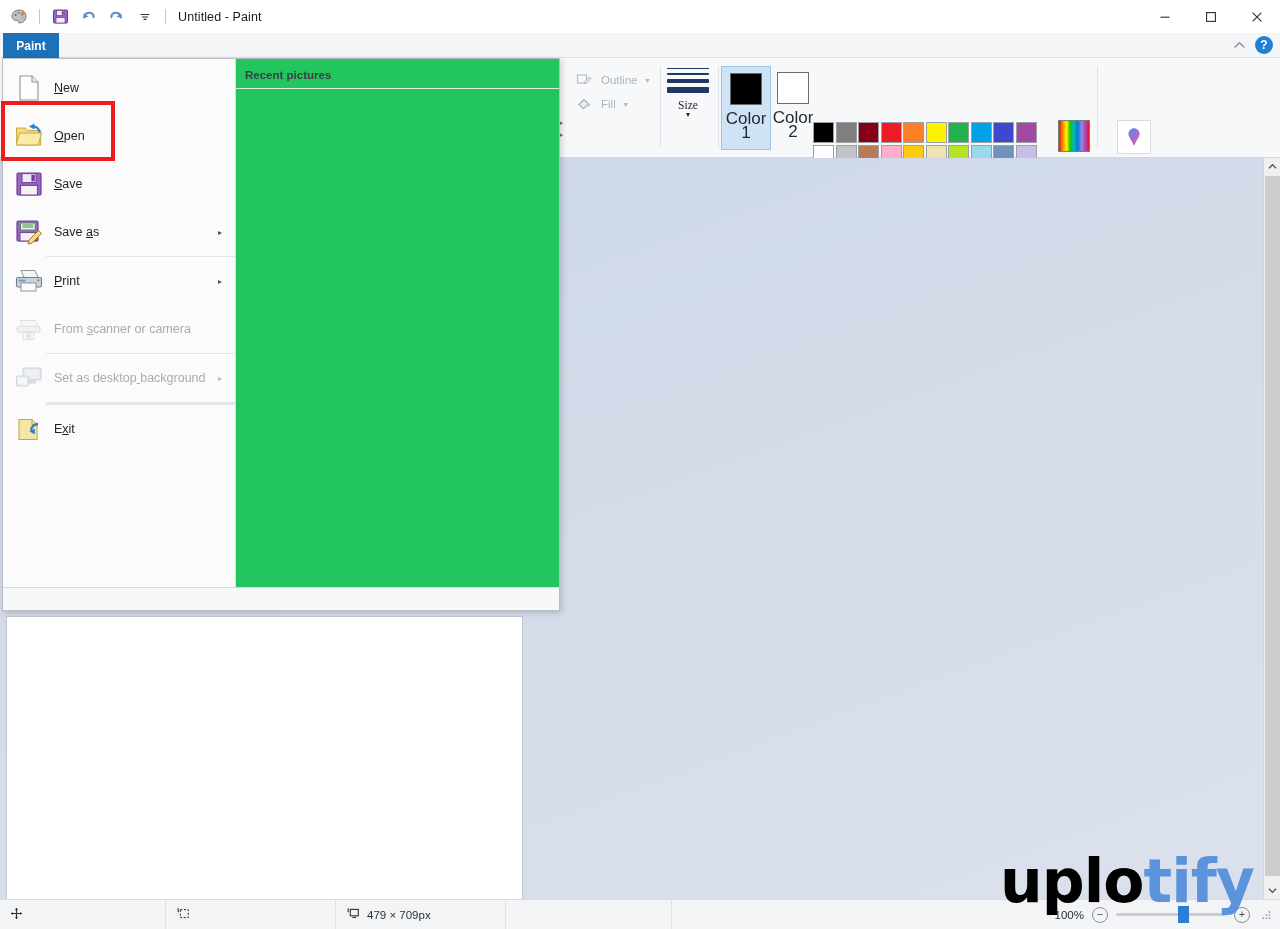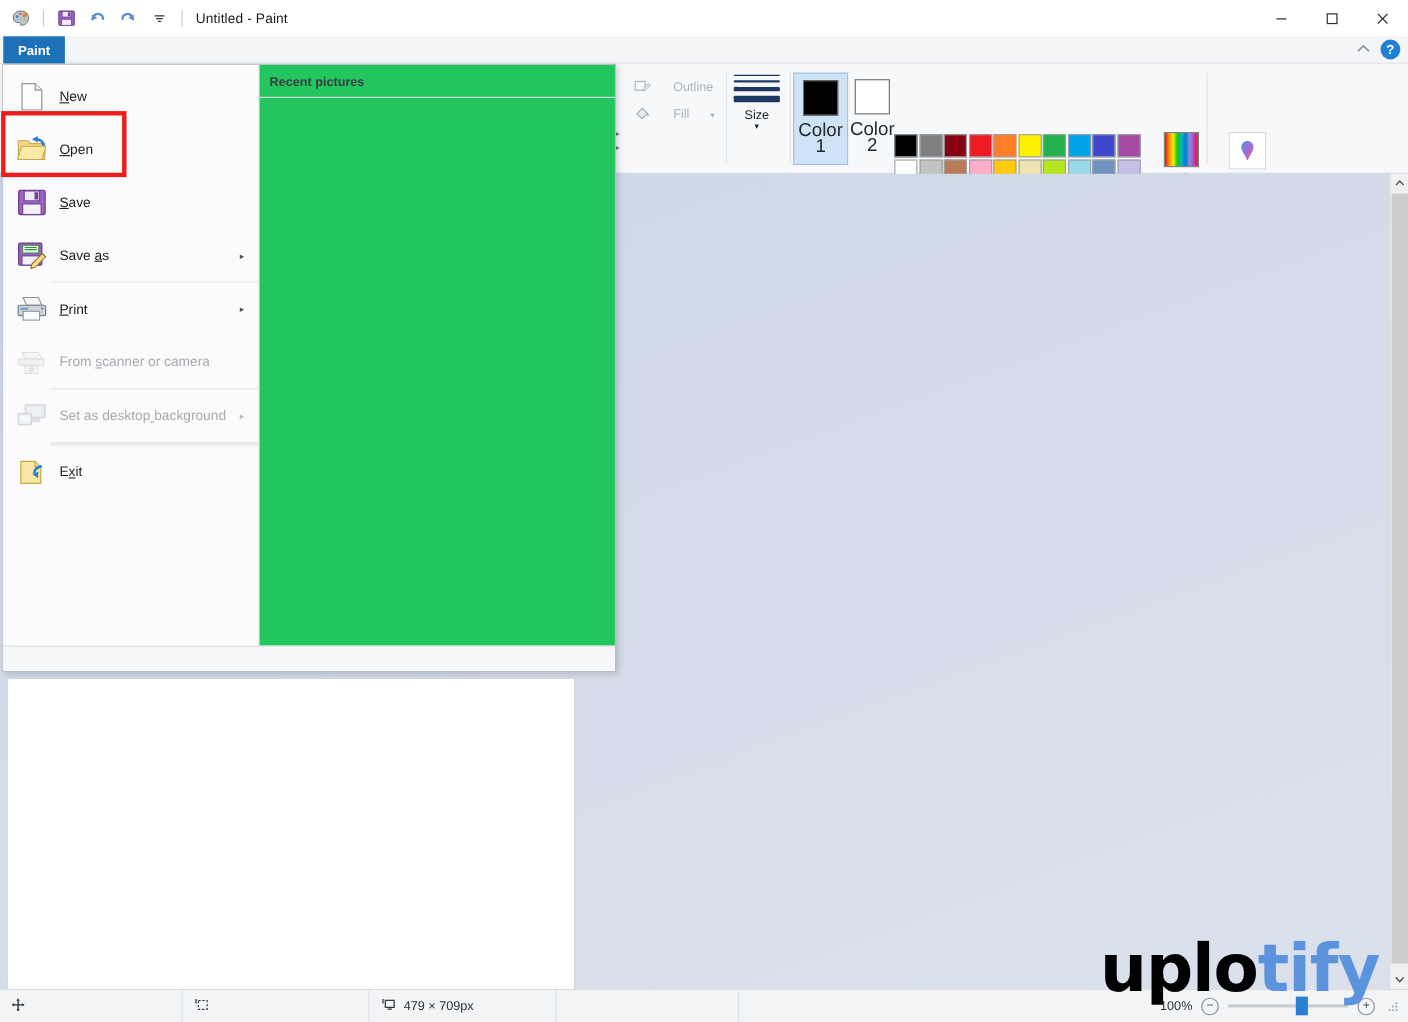"Outline" .shape-row { gap: 19px -> 8px }
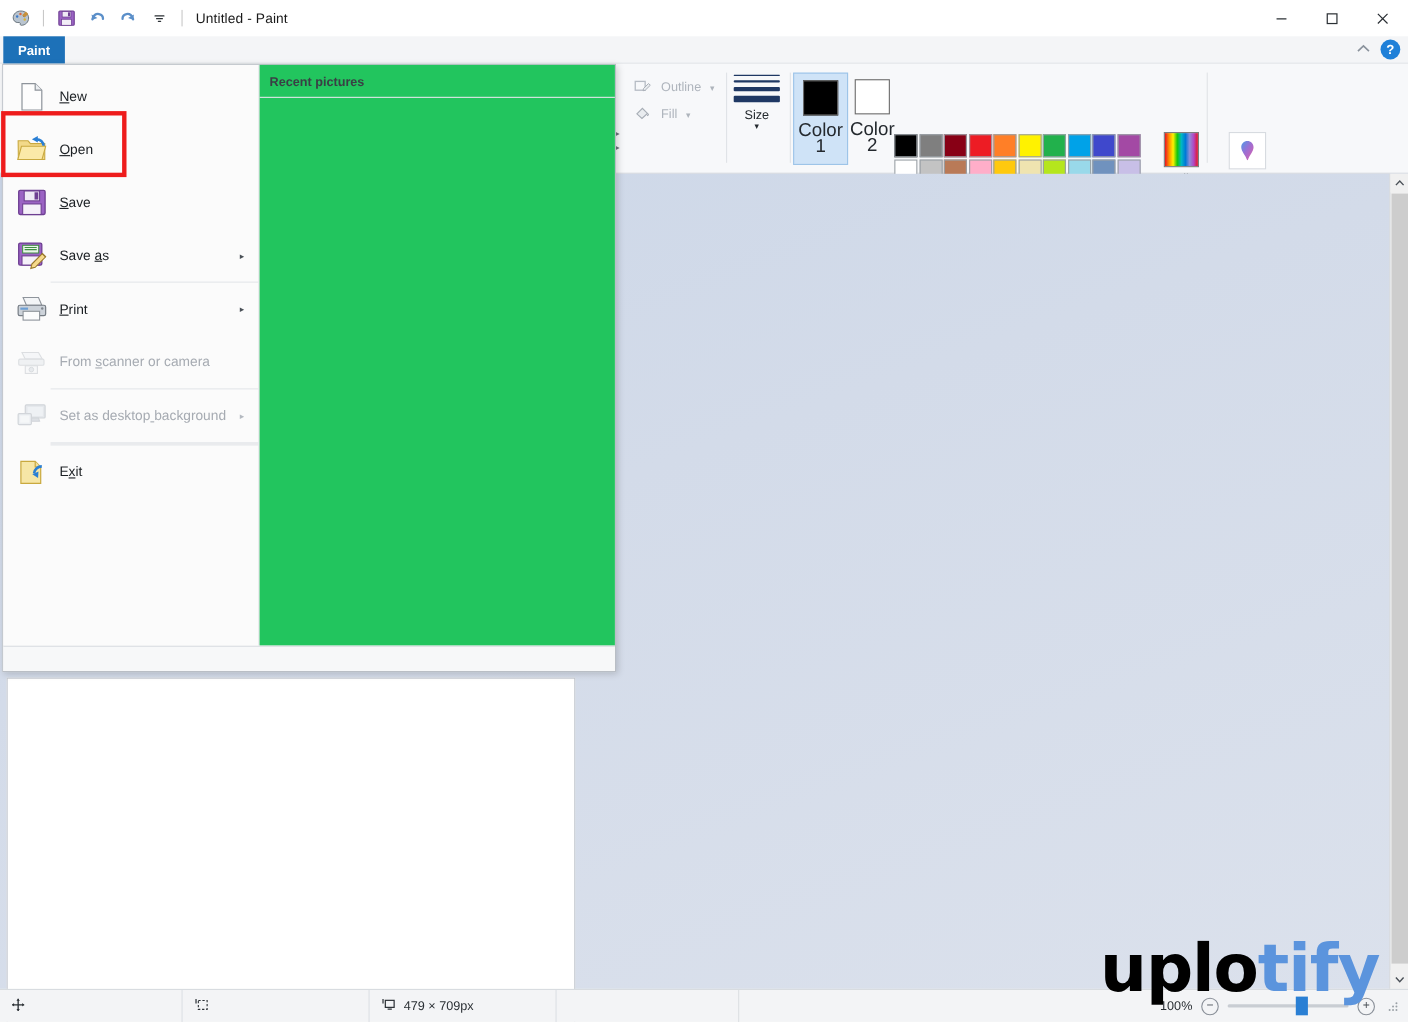"Size" .size-group { font-family: none -> Liberation Serif, serif }
